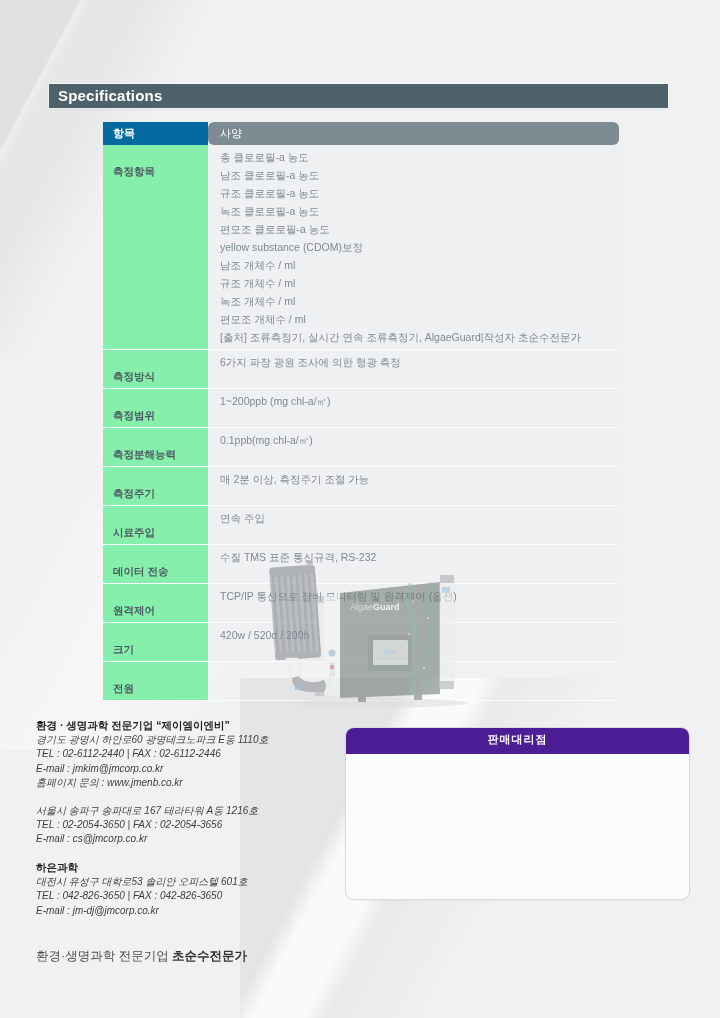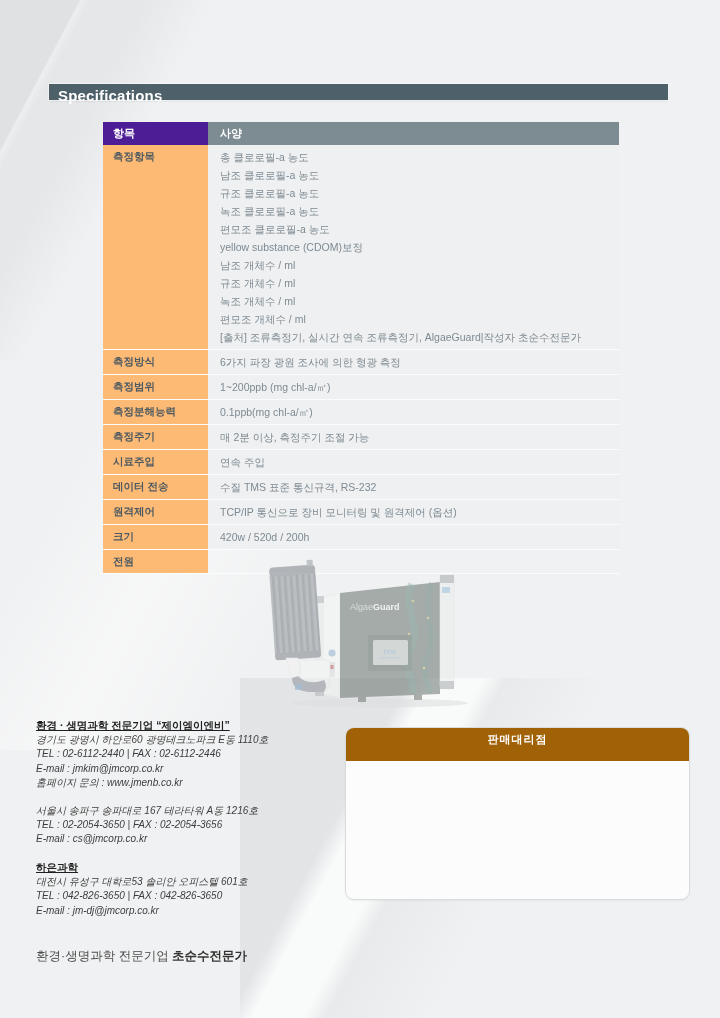"Specifications" #spec-bar { height: 16px -> 24px }
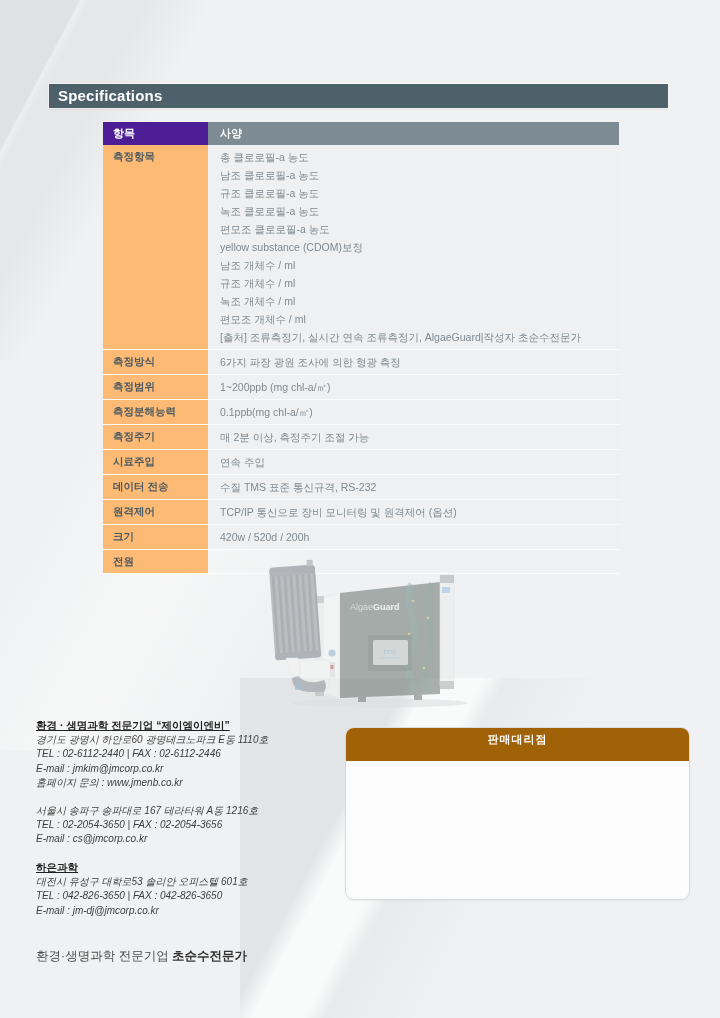"항목" .t-head .h-item { background: #4c1d95 -> #0369a1 }
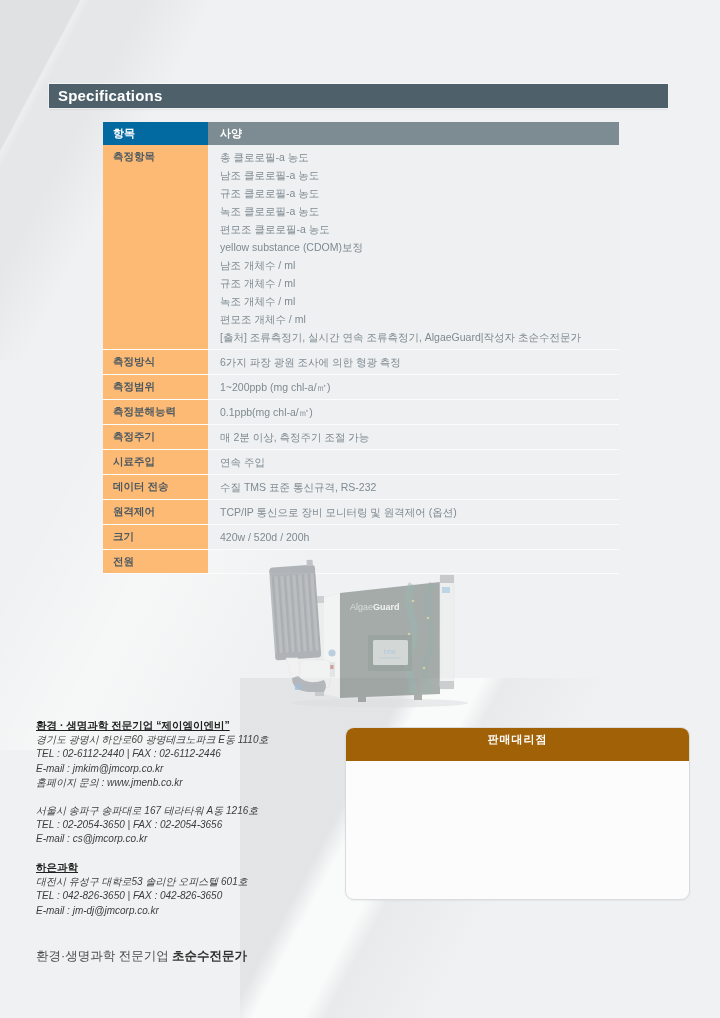"사양" .t-head .h-spec { border-radius: none -> 6px; font-weight: bold -> normal }
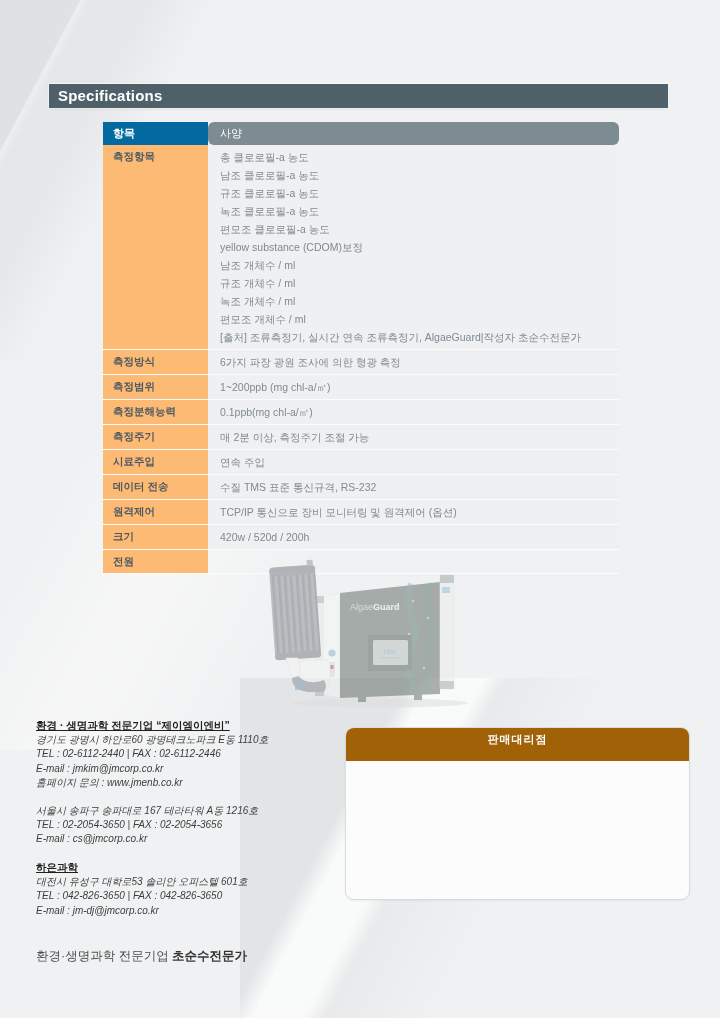"측정항목" .t-row .c-label { background: #fdba74 -> #86efac; padding: 2px 4px 3px 10px -> 17px 4px 3px 10px }
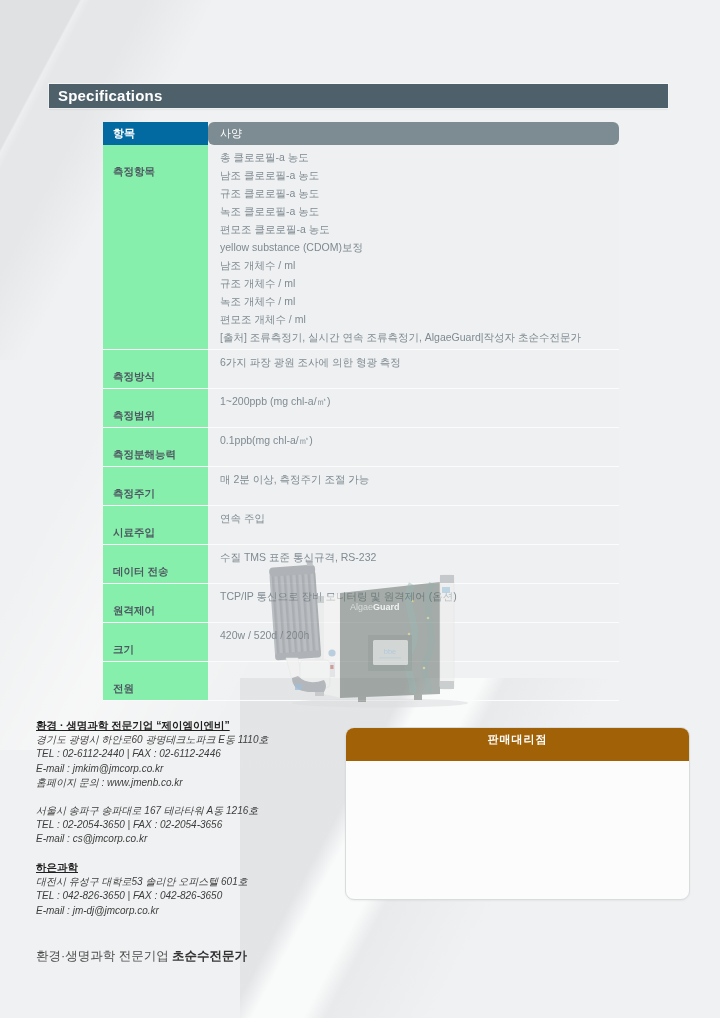"환경 · 생명과학 전문기업 “제이엠이엔비”" .contact-title { text-decoration: underline -> none }
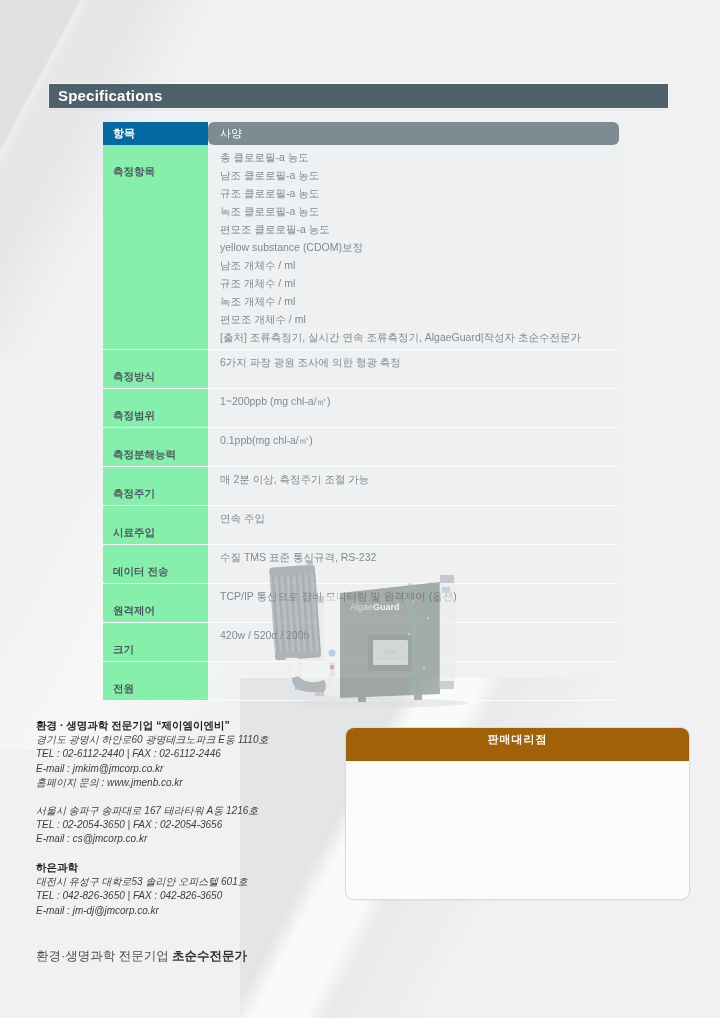"판매대리점" #dealer-header { background: #a16207 -> #4c1d95; height: 33px -> 26px }
